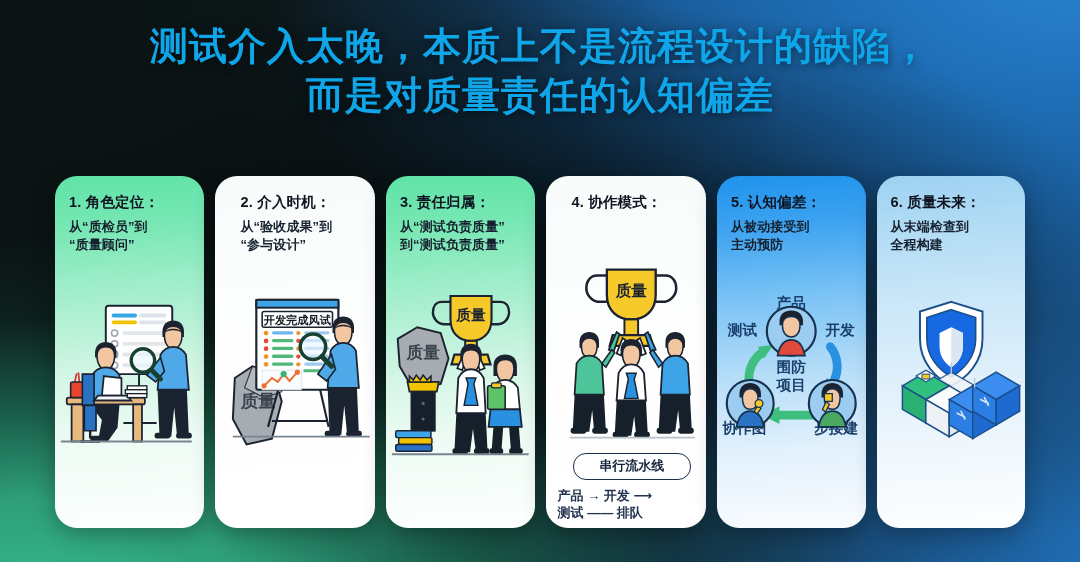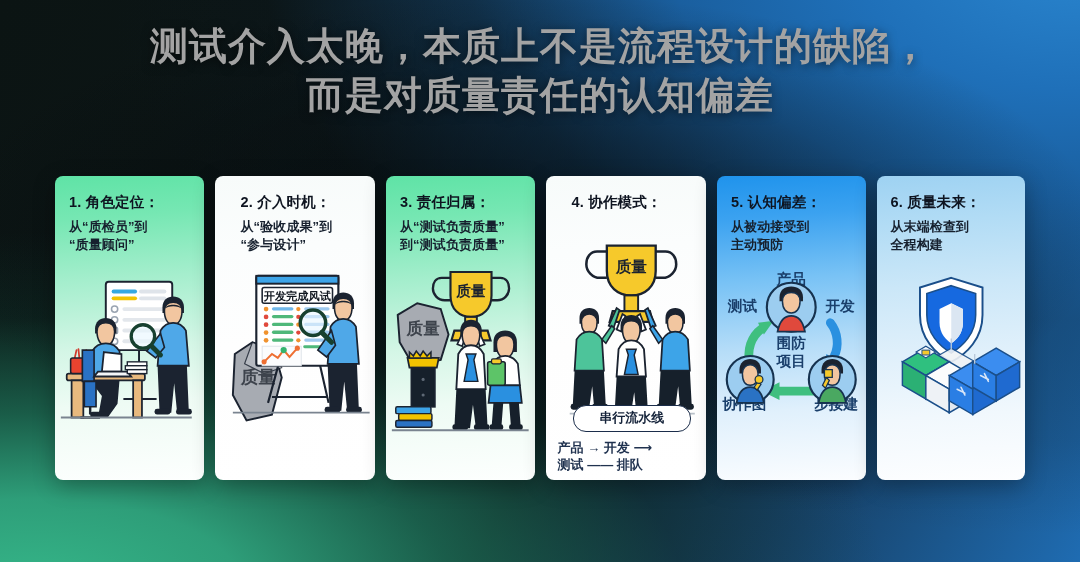"测试介入太晚，本质上不是流程设计的缺陷，" .title { color: #a3a3a3 -> #0ea5e9 }
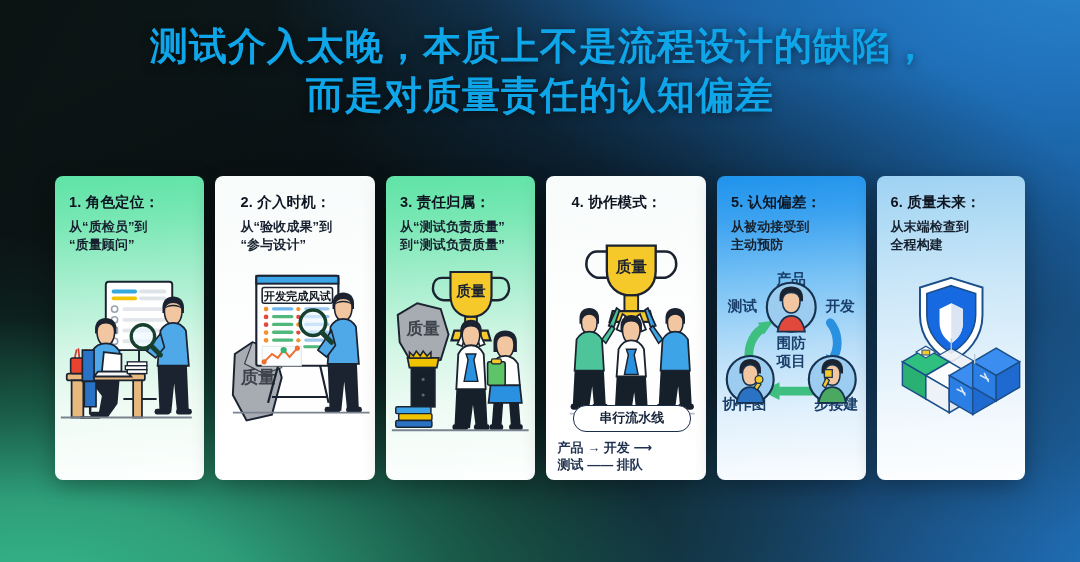"1. 角色定位：" .card { border-radius: 8px -> 22px; height: 304px -> 352px }
